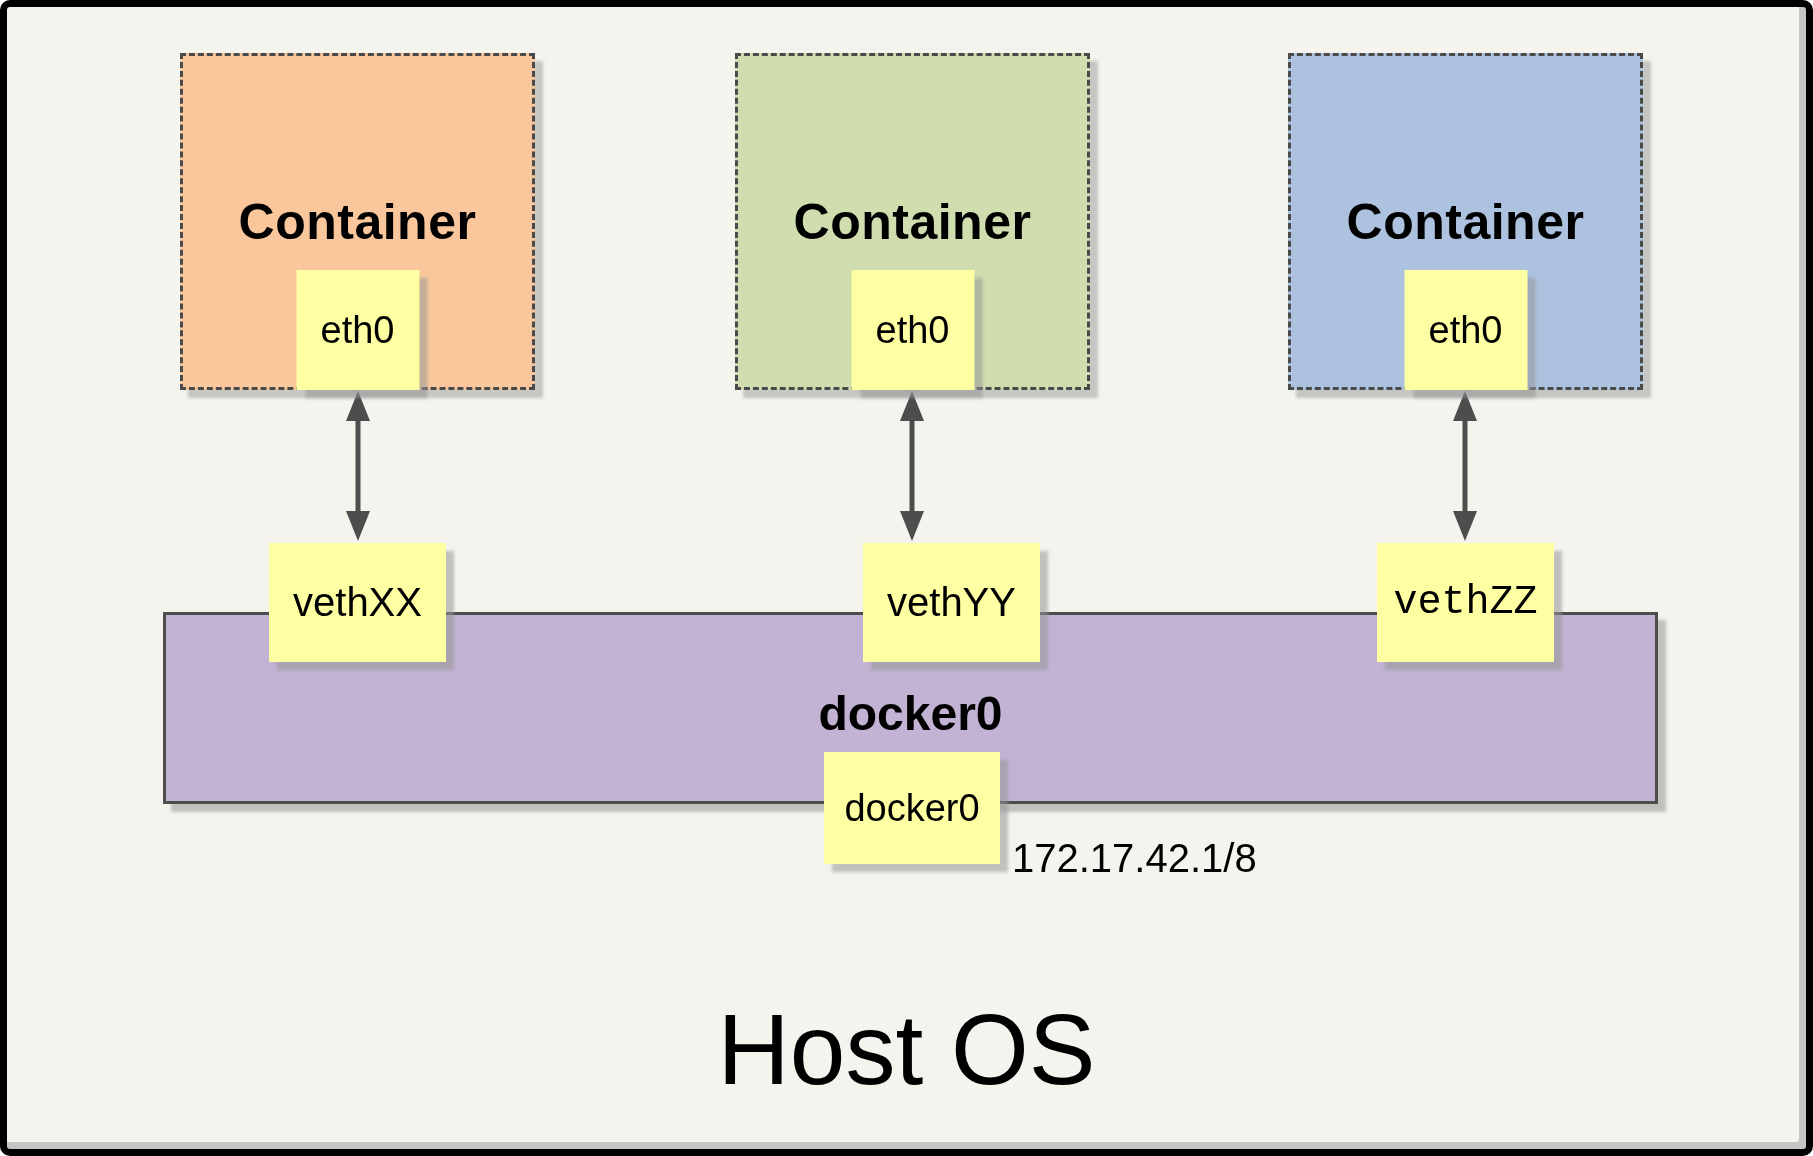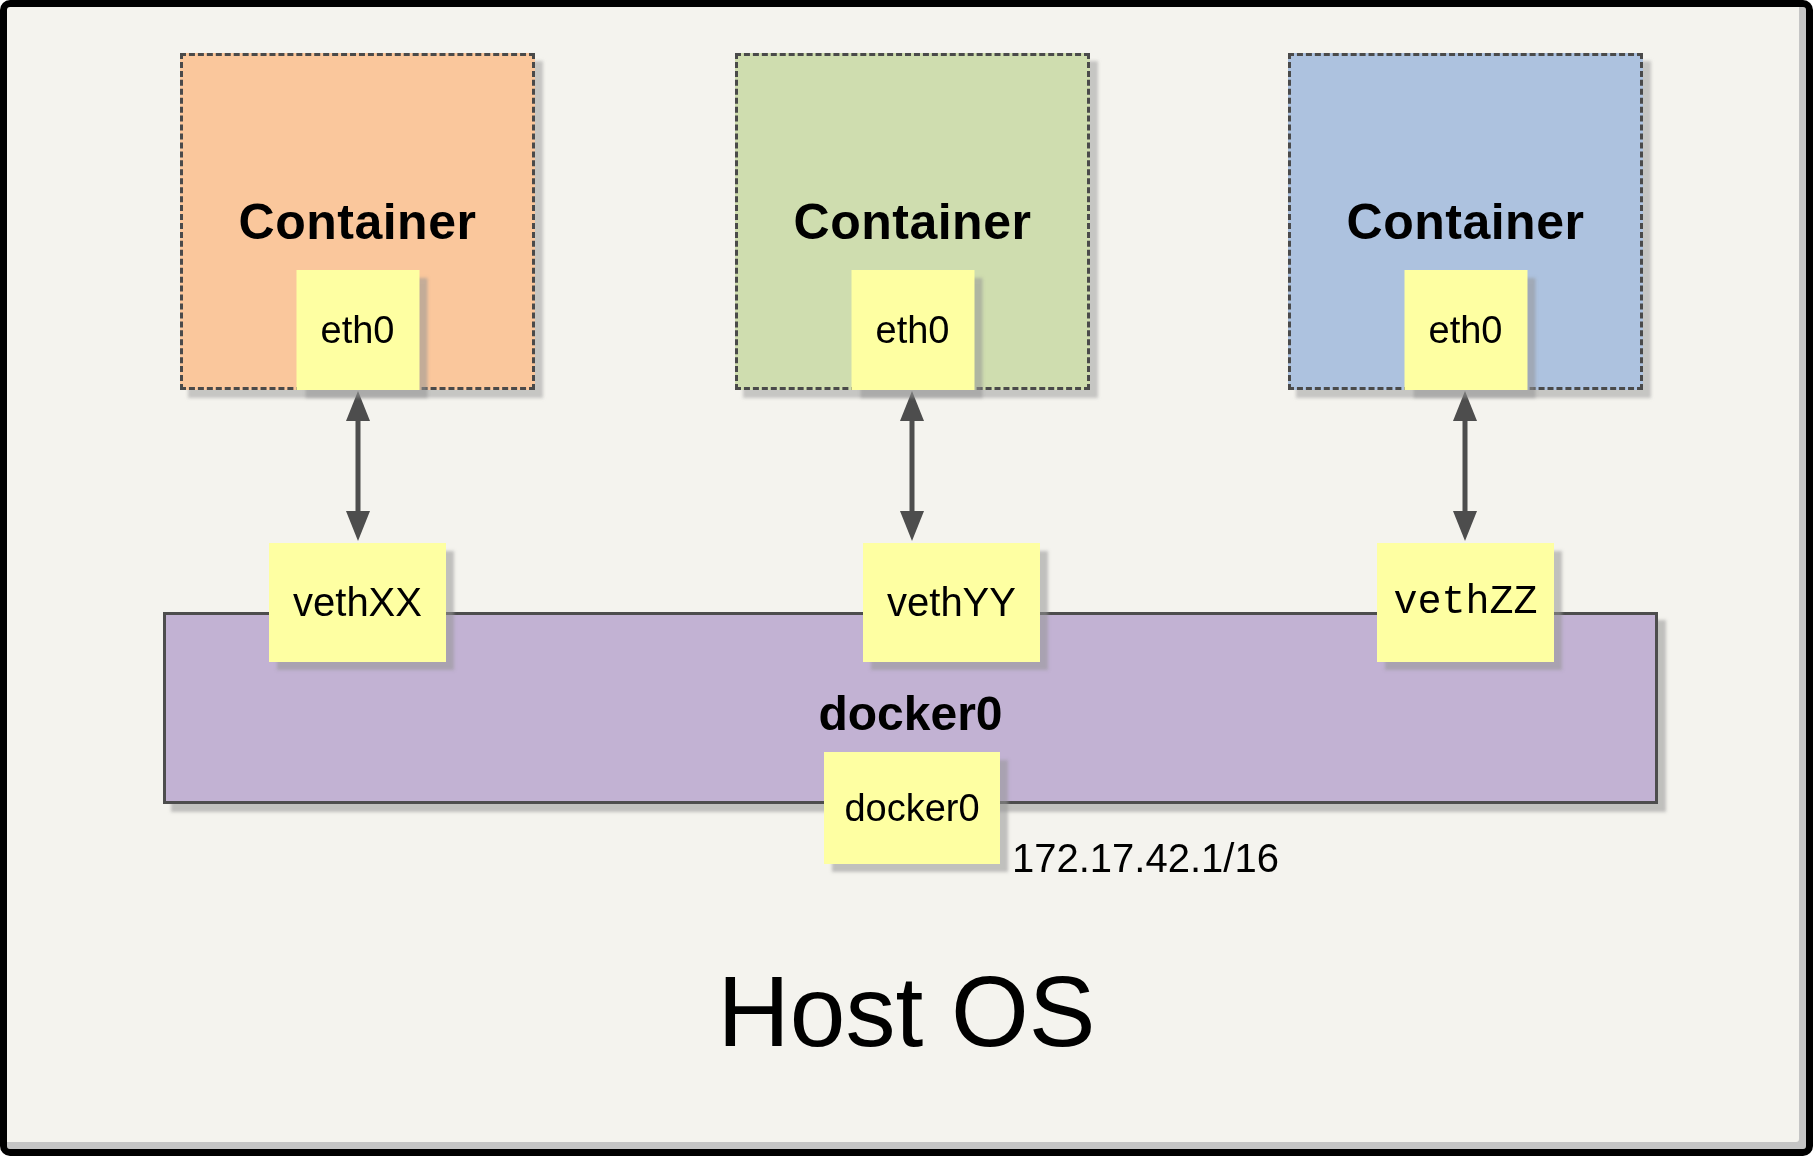"172.17.42.1/16" div.ip-label { text: 172.17.42.1/16 -> 172.17.42.1/8 }
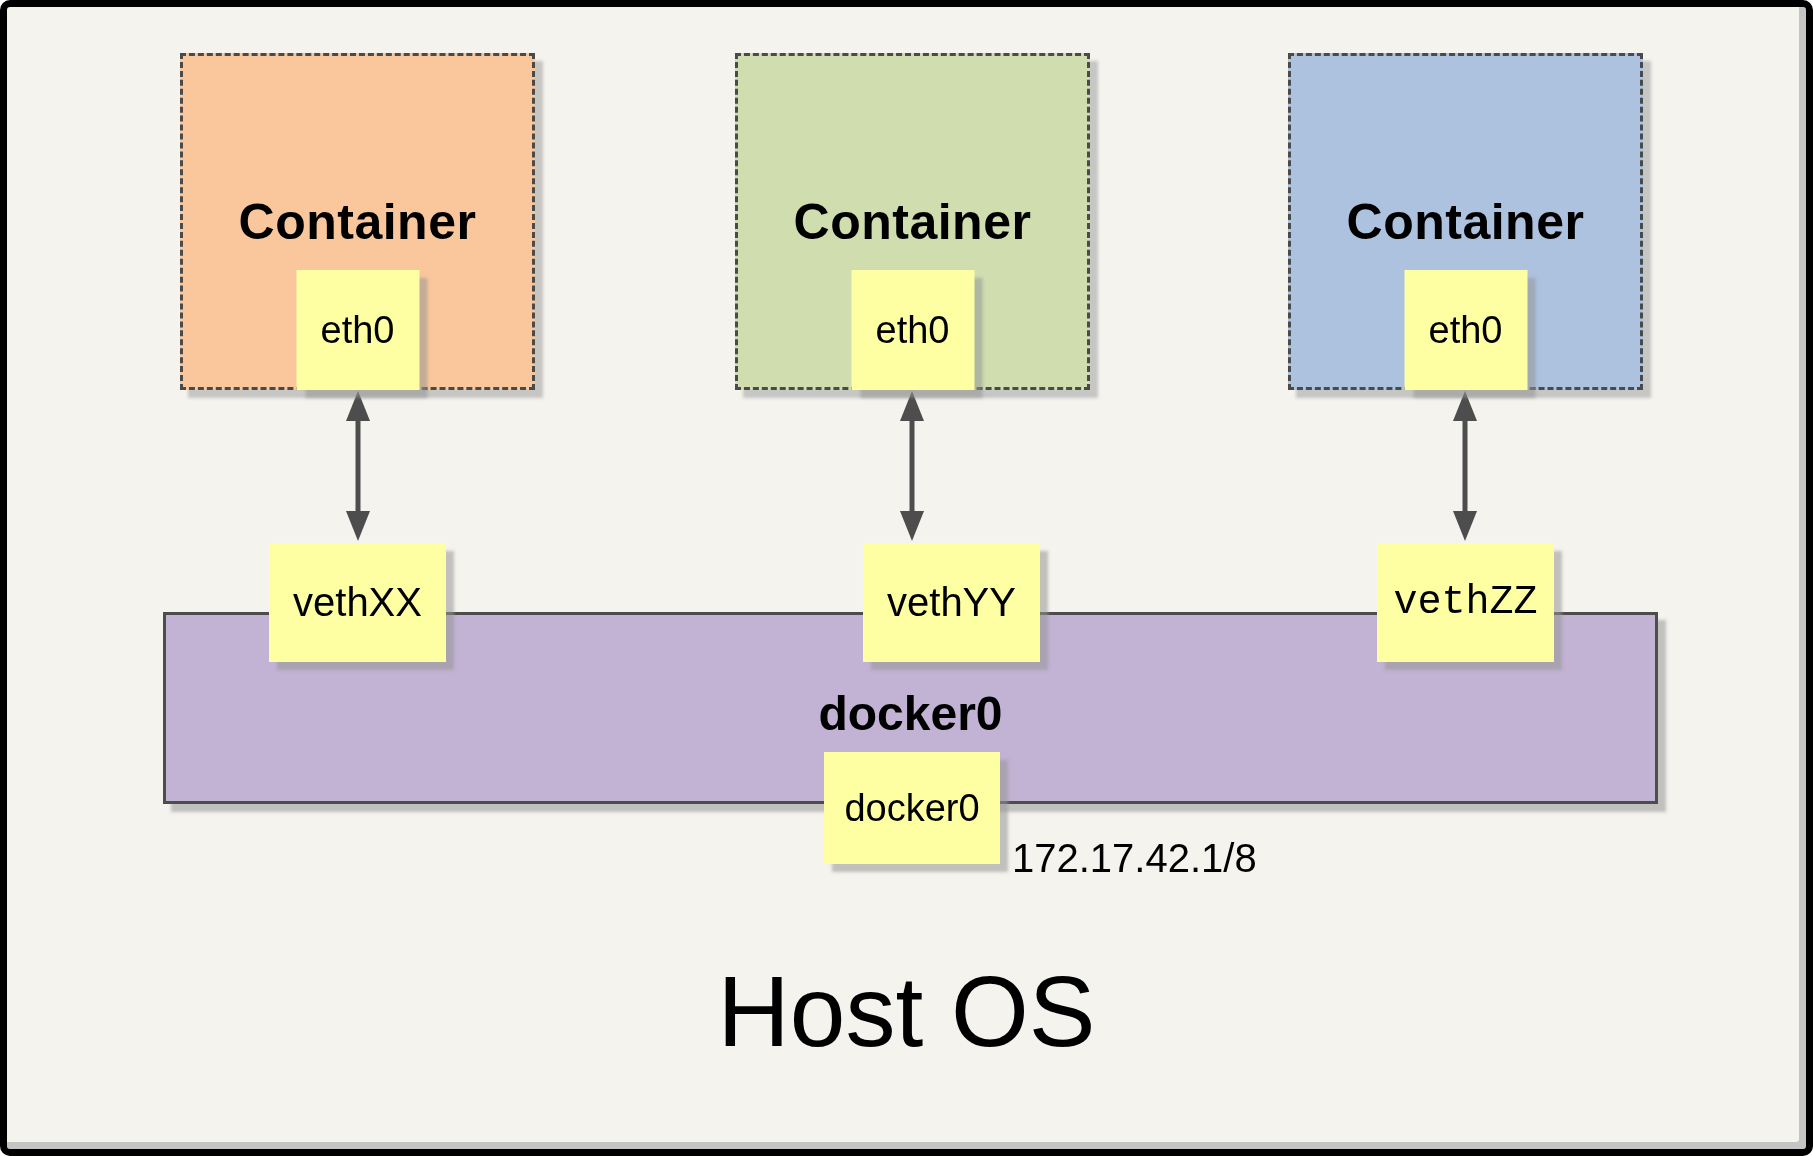"Host OS" .hostos-label { top: 956px -> 994px }
